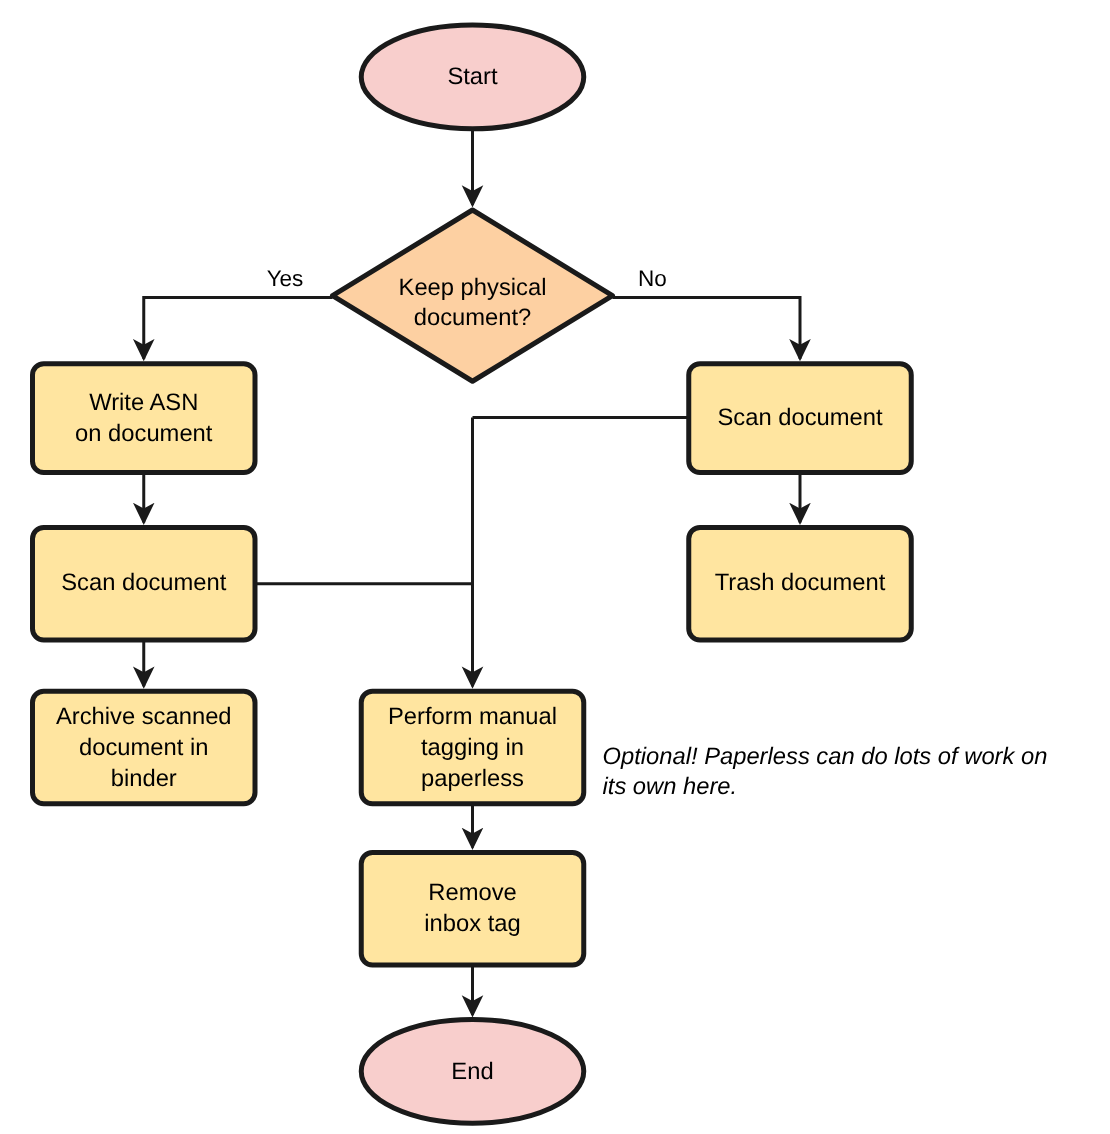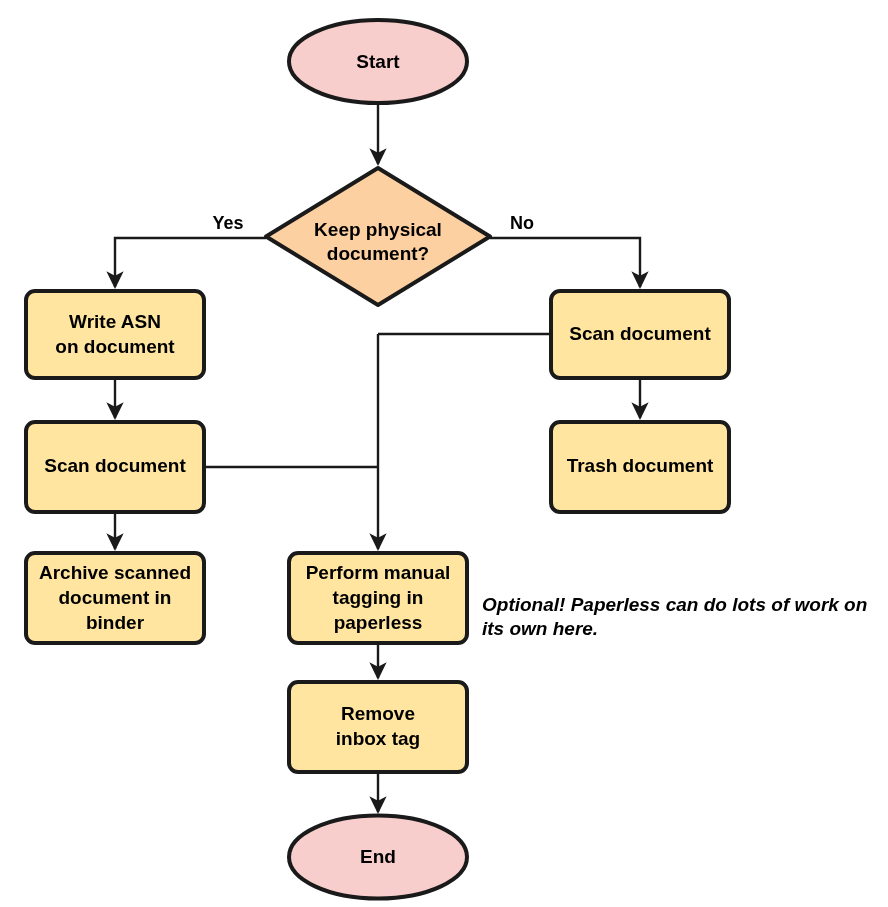"Start" #flow-root { font-weight: bold -> none }
